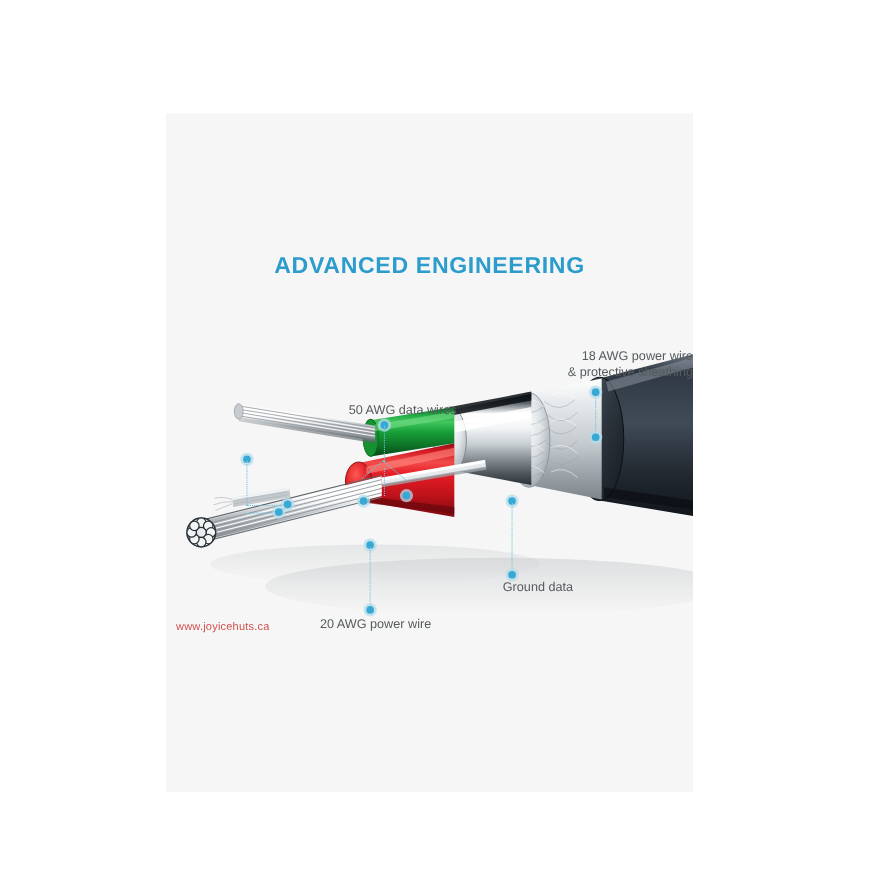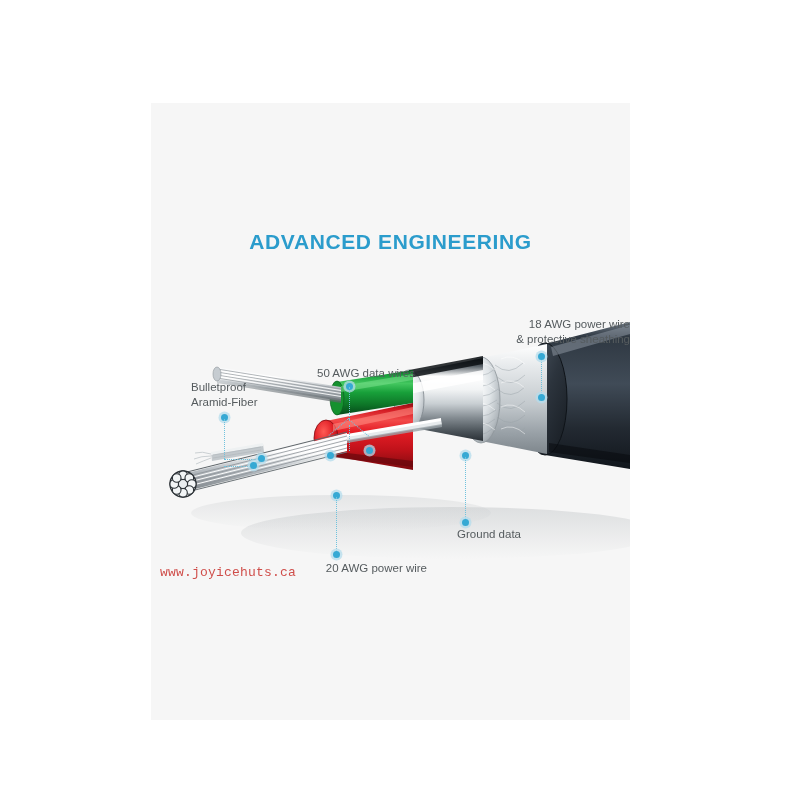"Bulletproof" div.lbl { html: <div>Bulletproof Aramid-Fiber</div> -> none }
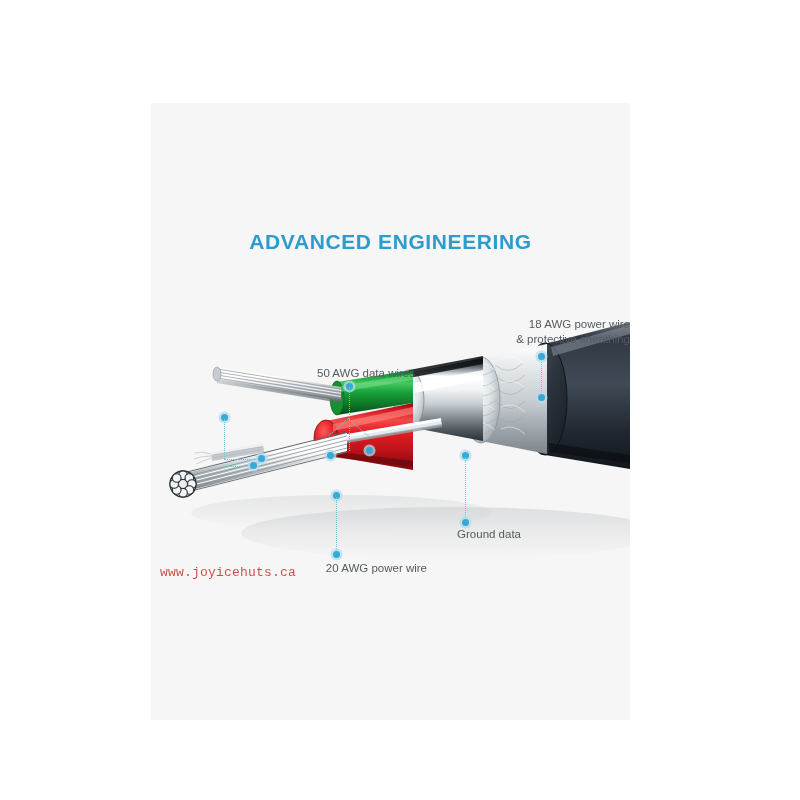"www.joyicehuts.ca" .watermark { font-family: Liberation Mono, monospace -> Liberation Sans, sans-serif; font-size: 13px -> 10px }
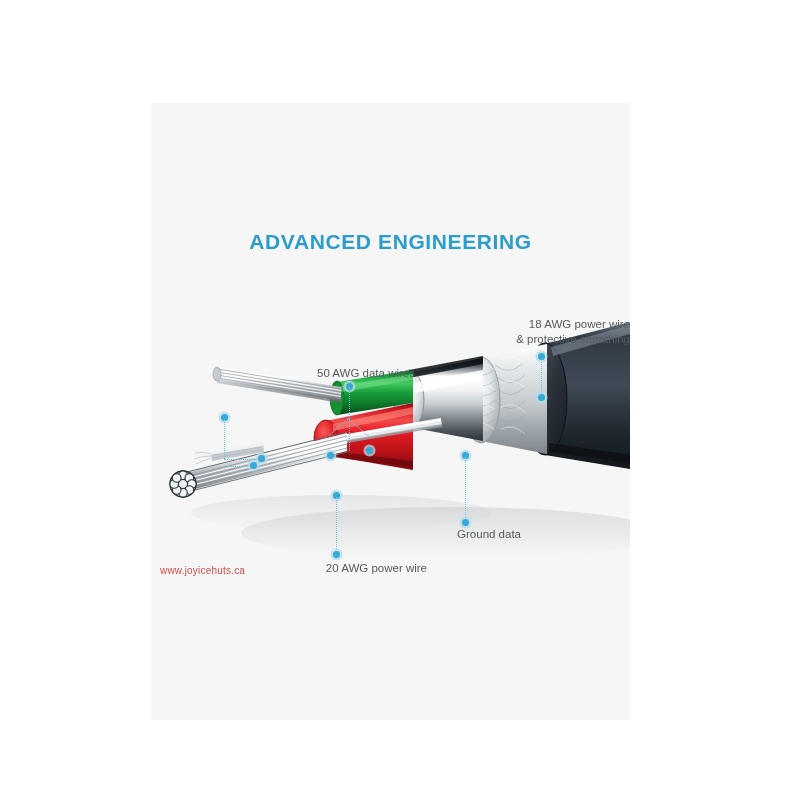"20 AWG power wire" div.lbl { left: 281px -> 246px }
